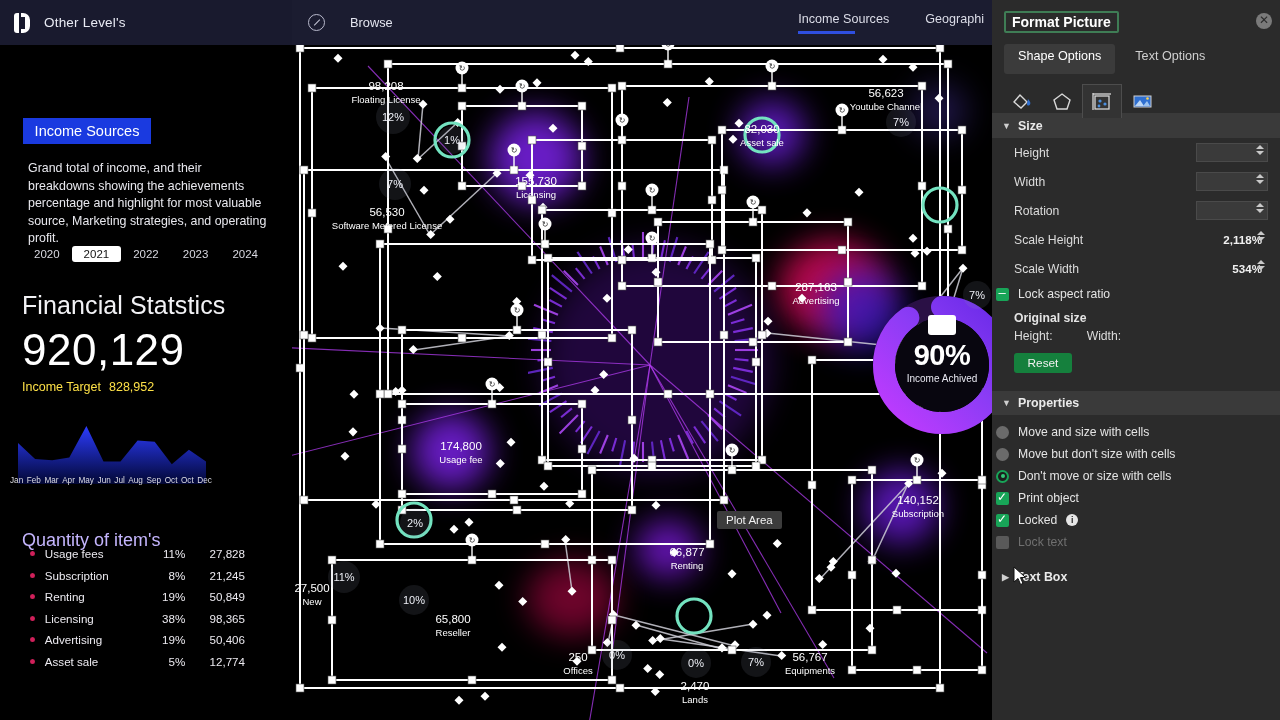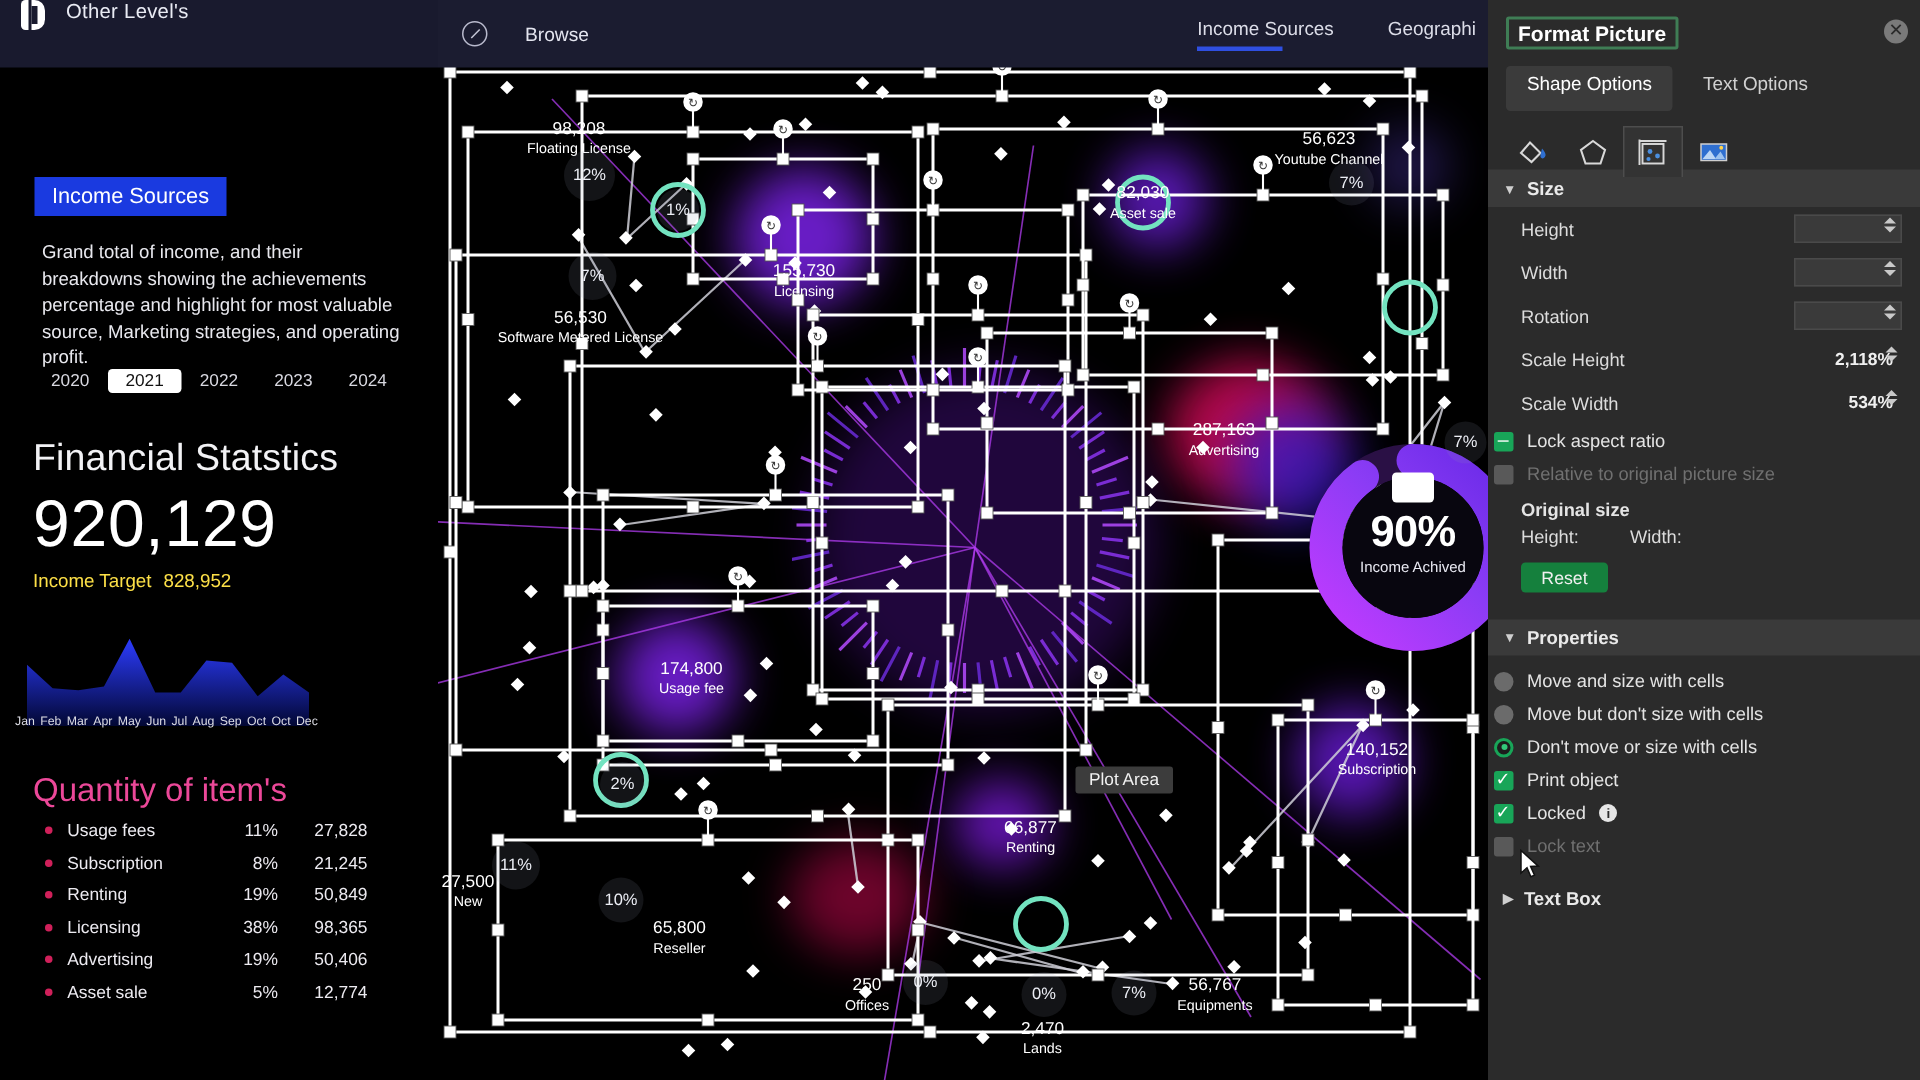"Other Level's" #left-topbar { align-items: none -> center }
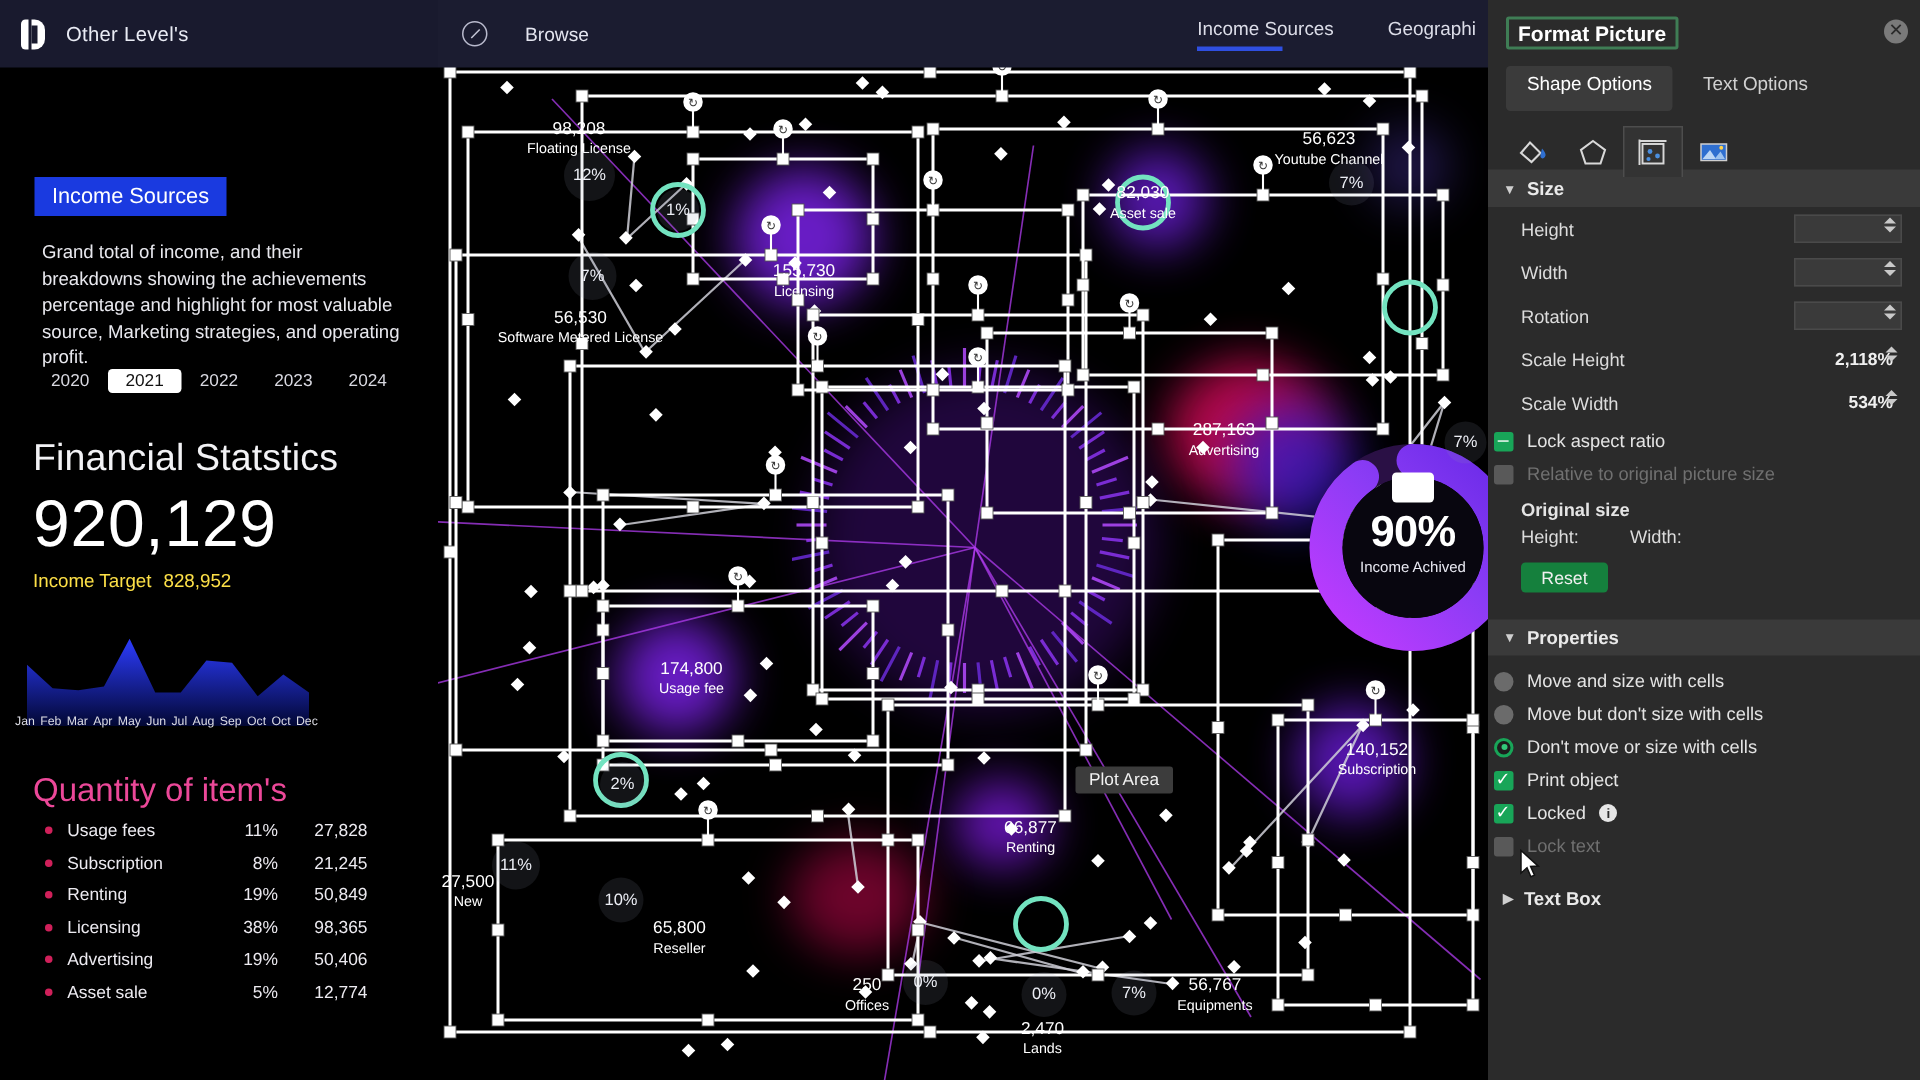"Relative to original picture size" div.check-row { html: <div> <div></div> <span>Relative to original picture size</span> </div> -> none }
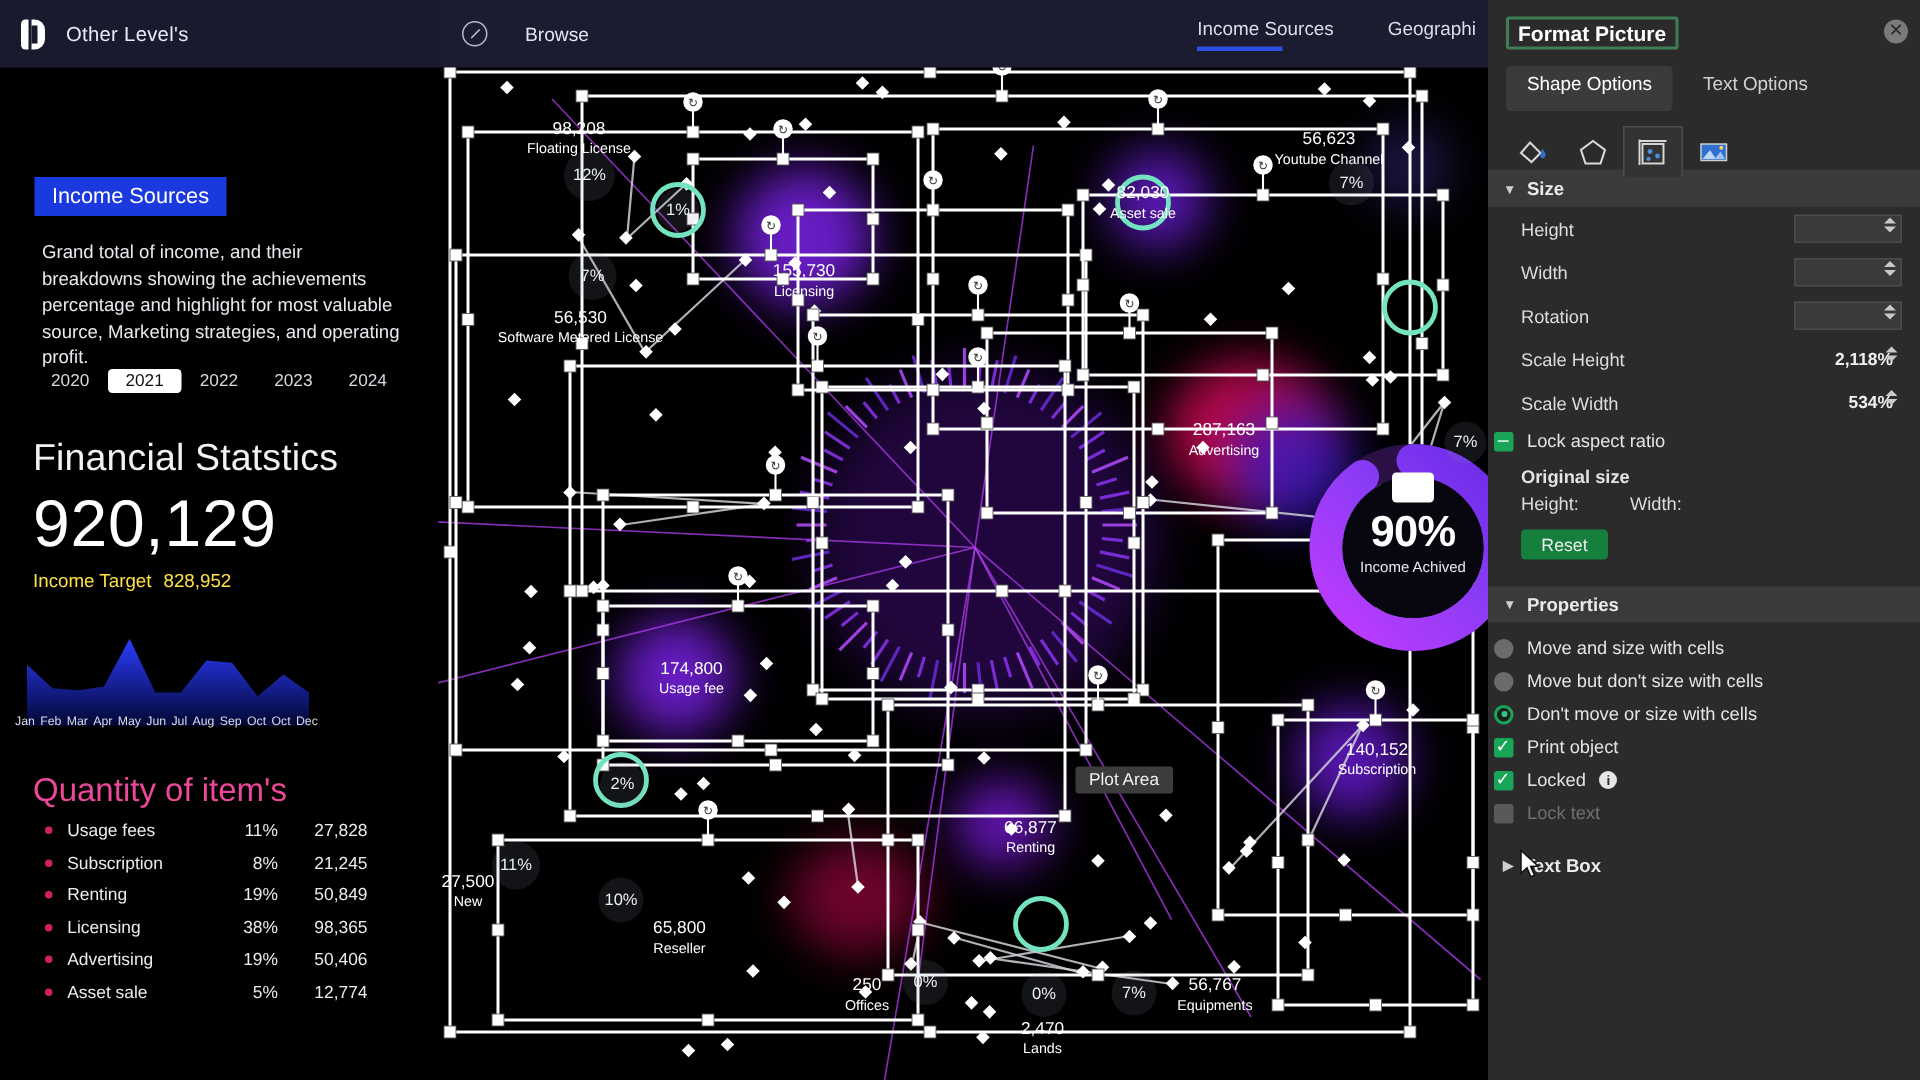"Quantity of item's" #qty-title { color: #ec4899 -> #c4b5fd; font-size: 22px -> 18px; top: 514px -> 530px }
